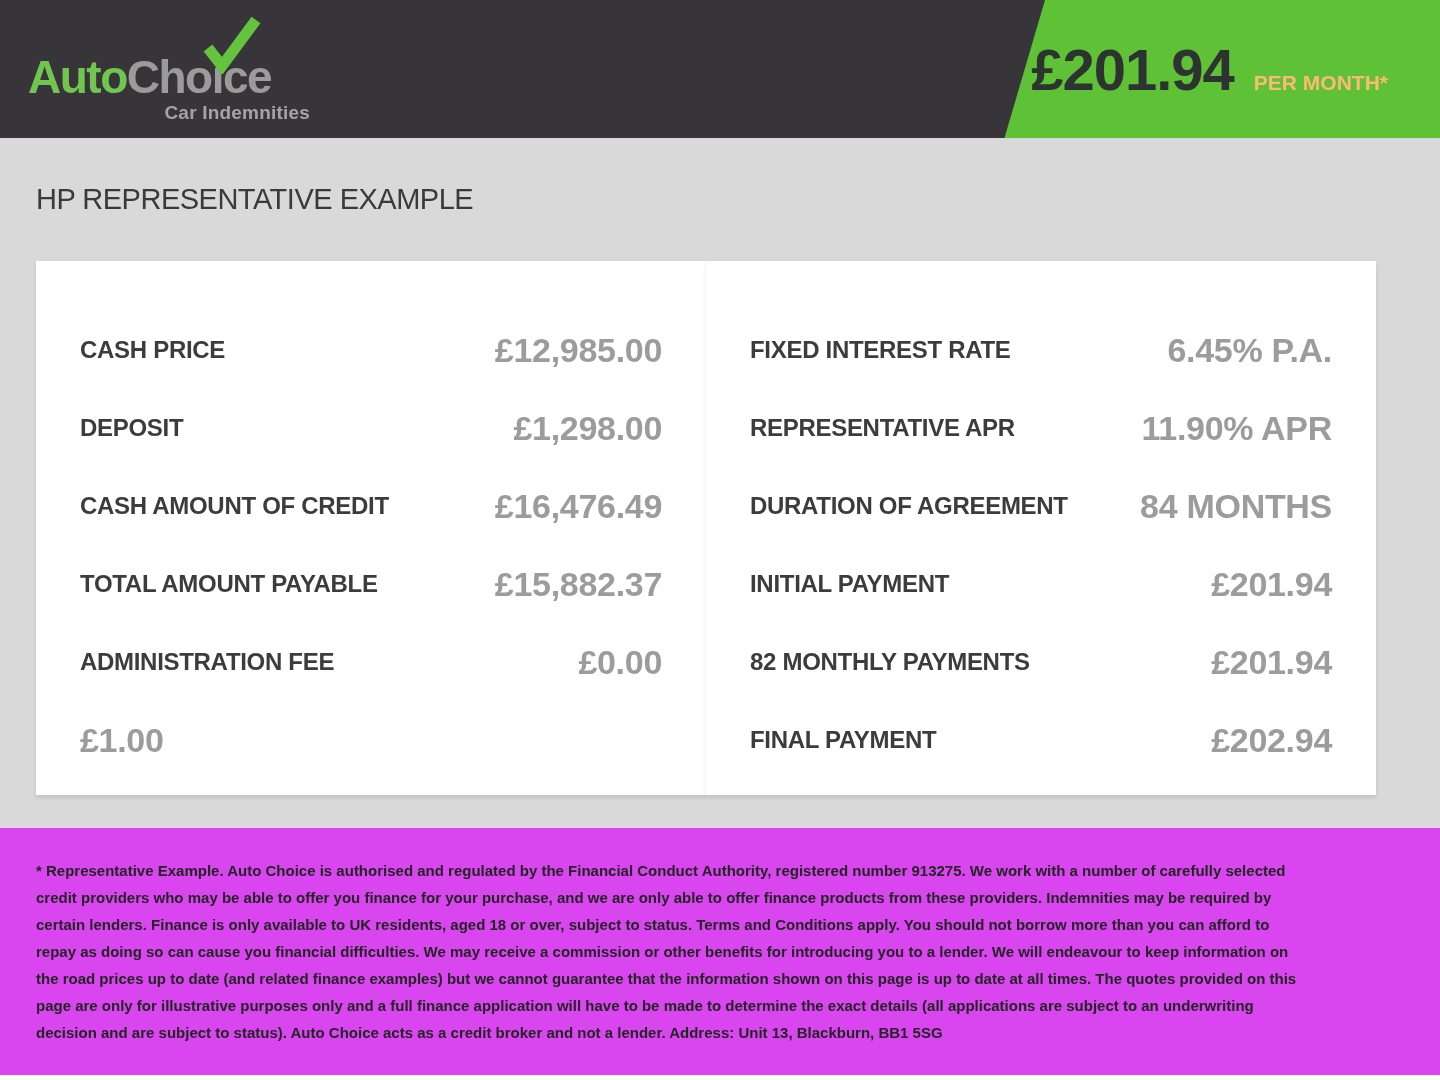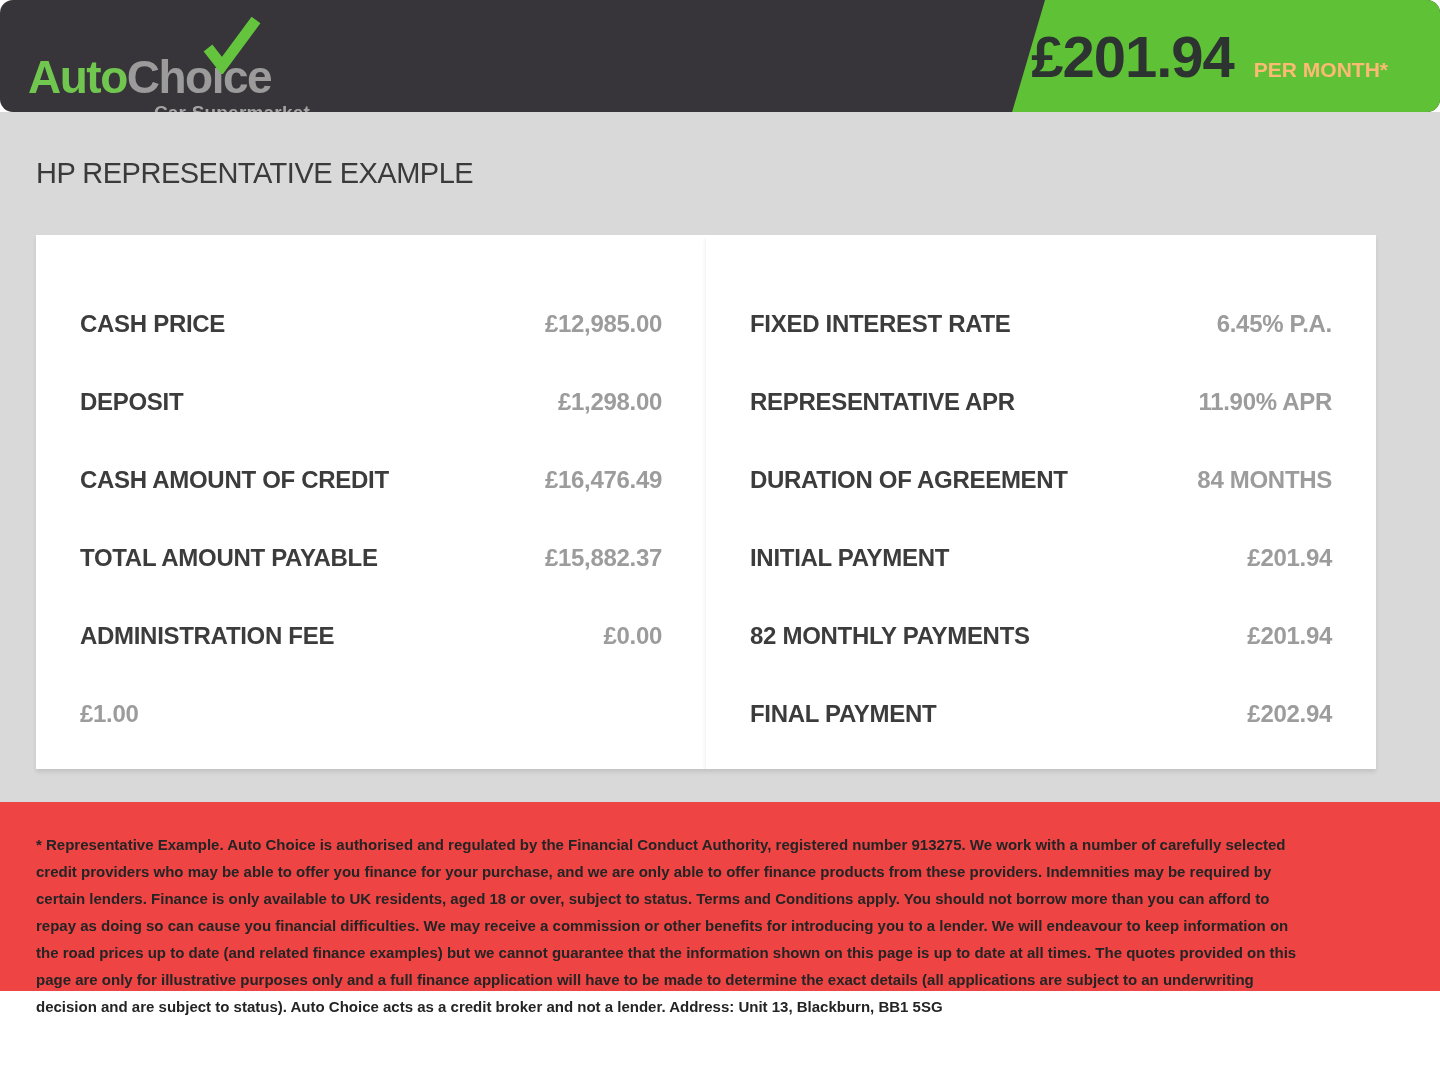"AutoChoice" .header { border-radius: 13px -> none; height: 112px -> 138px }
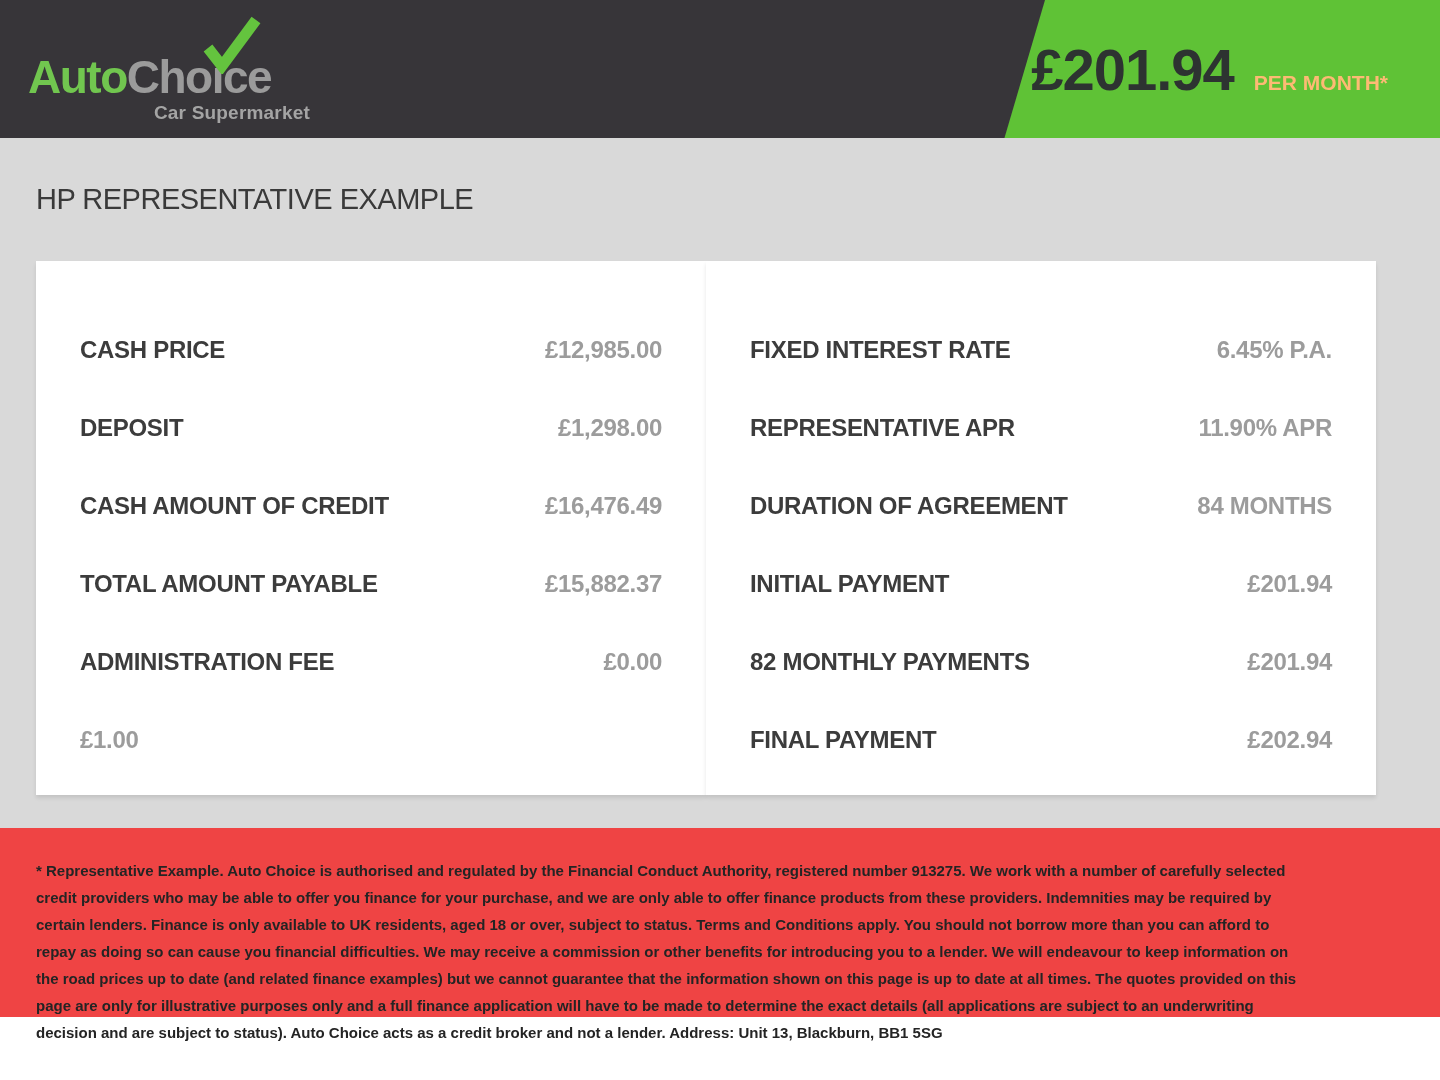"Car Supermarket" div.logo-tagline { text: Supermarket -> Indemnities }
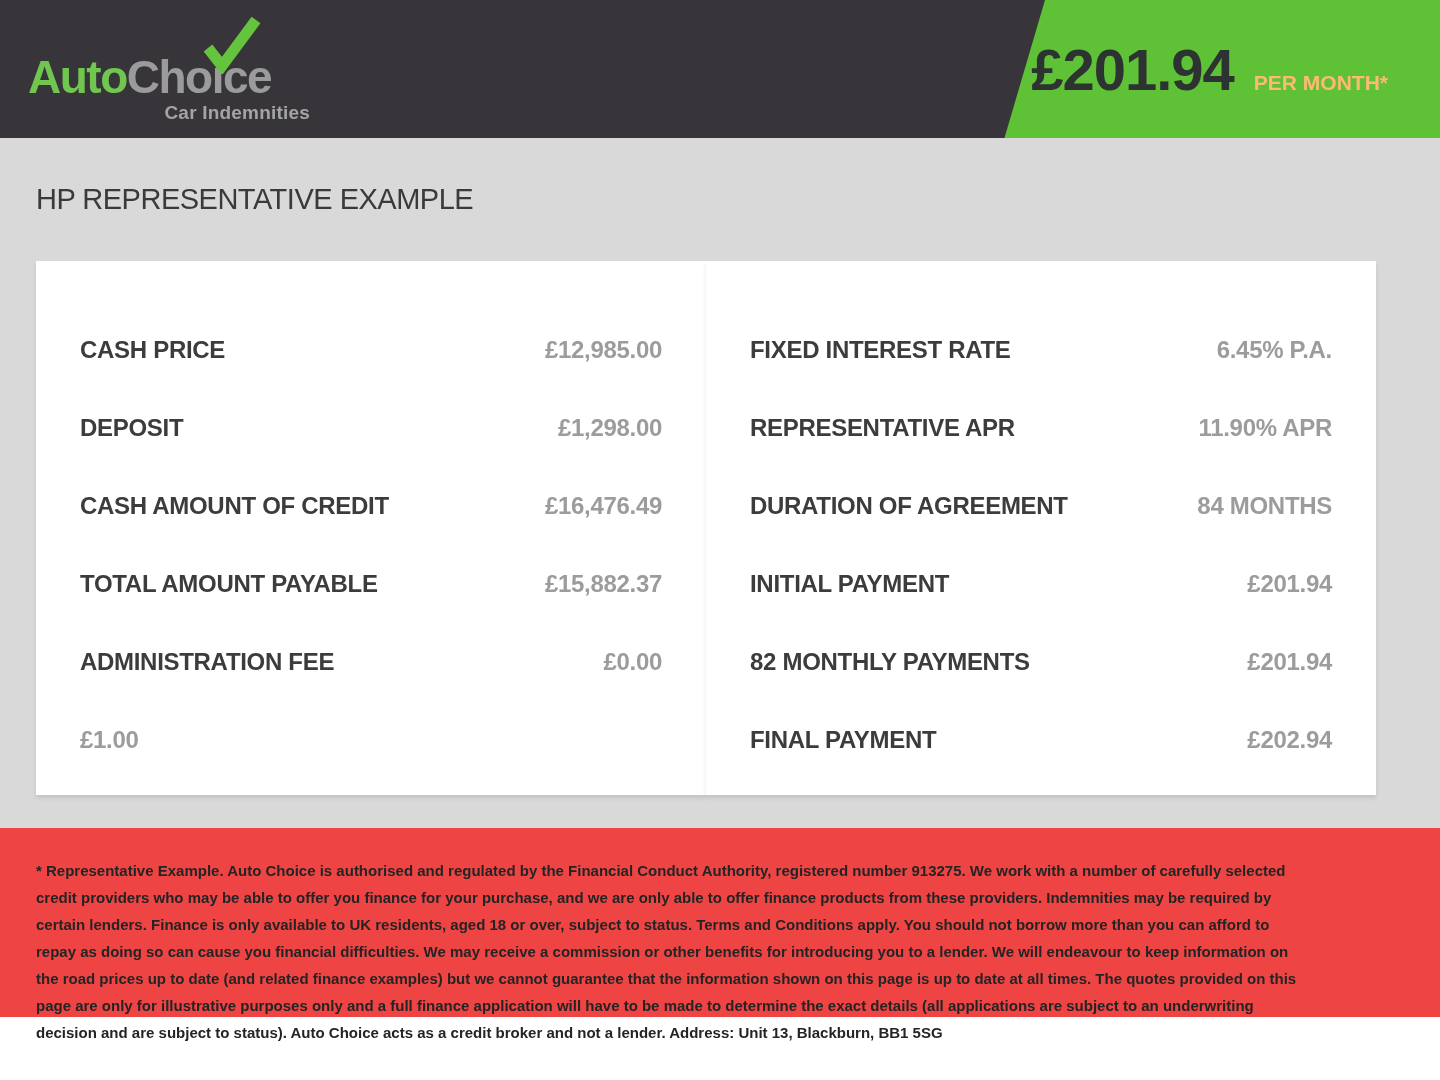"£12,985.00" .row .val { font-size: 24px -> 34px }
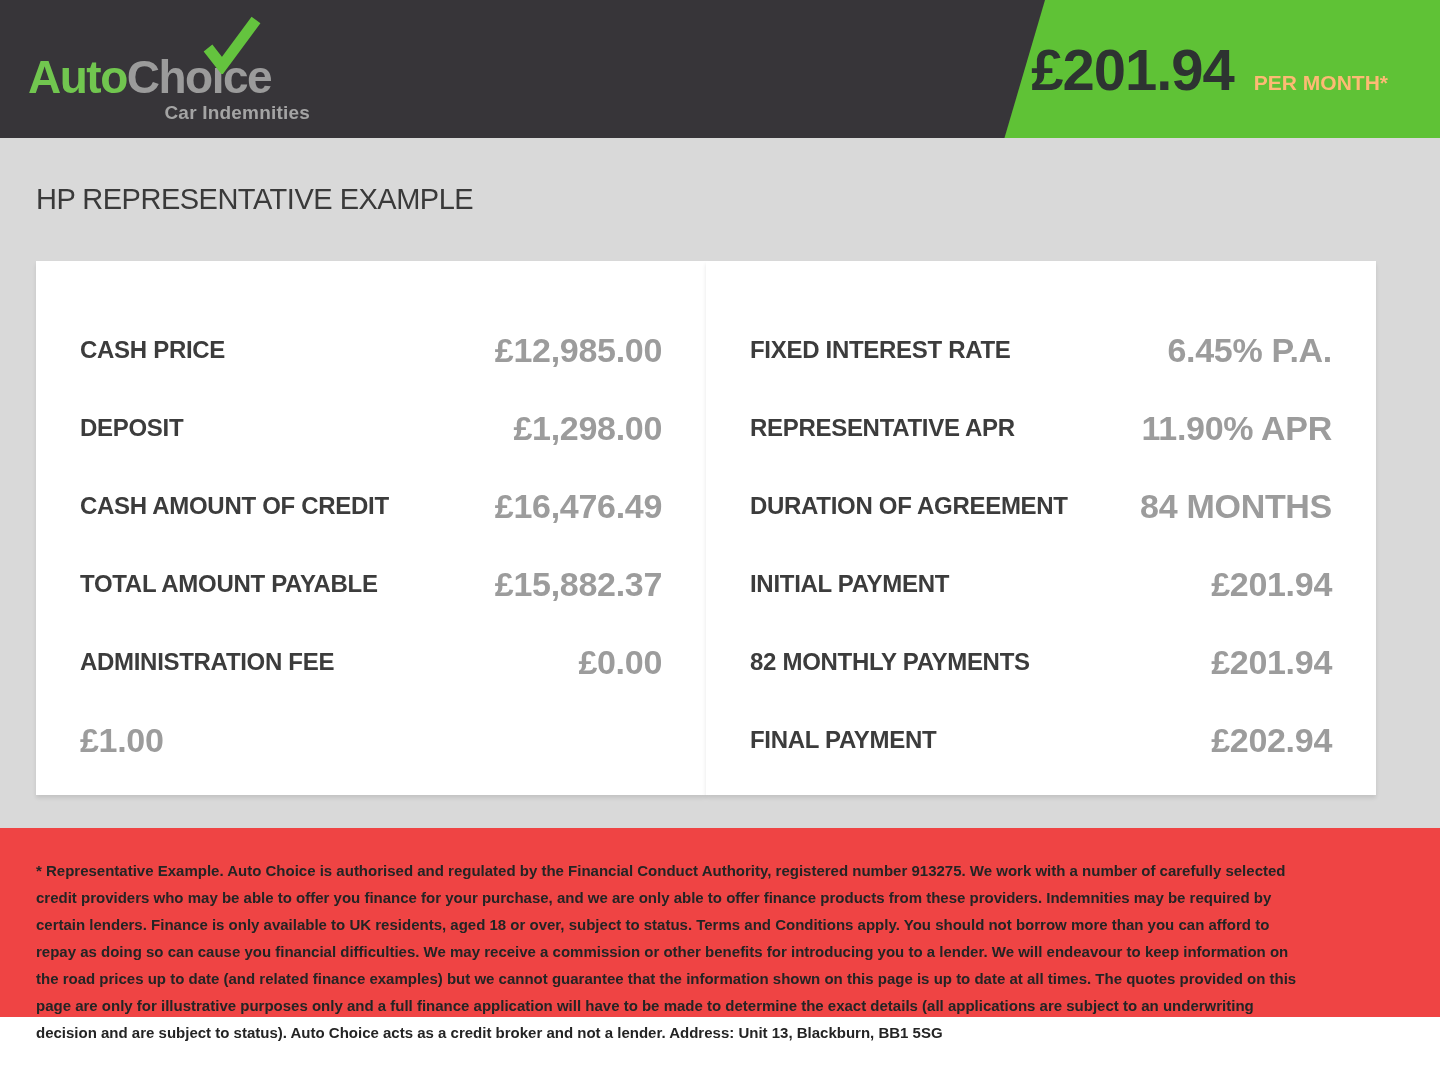"* Representative Example. Auto Choice" .footer { background: #ef4444 -> #d946ef; height: 189px -> 247px }
